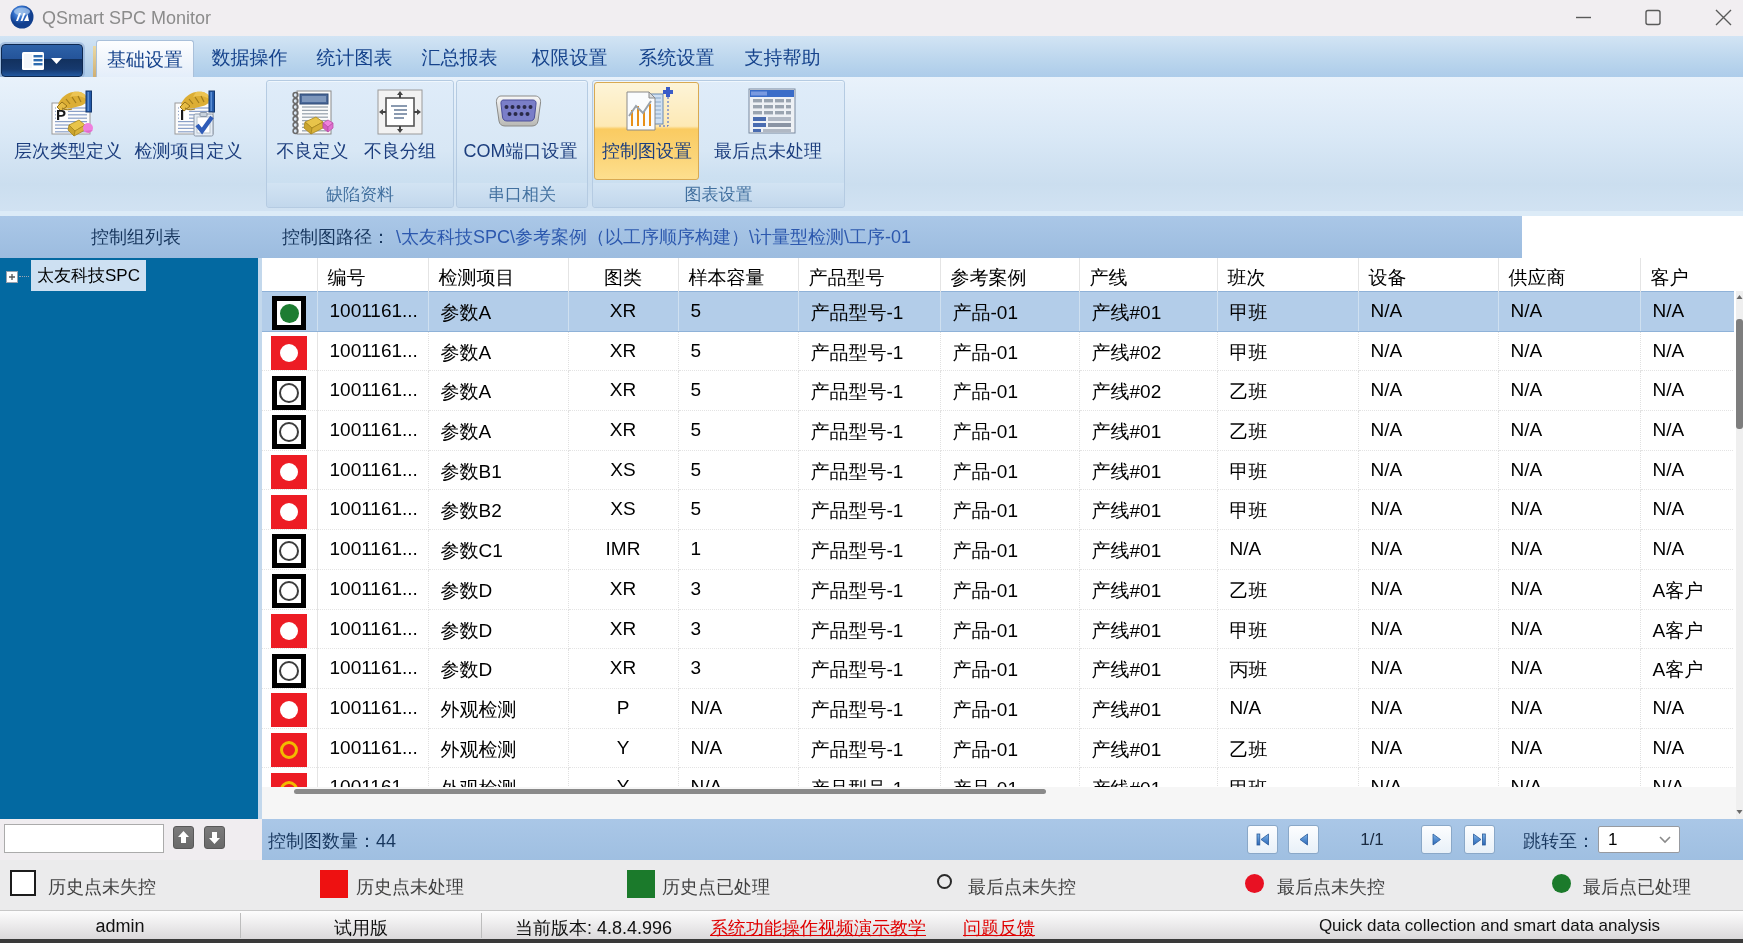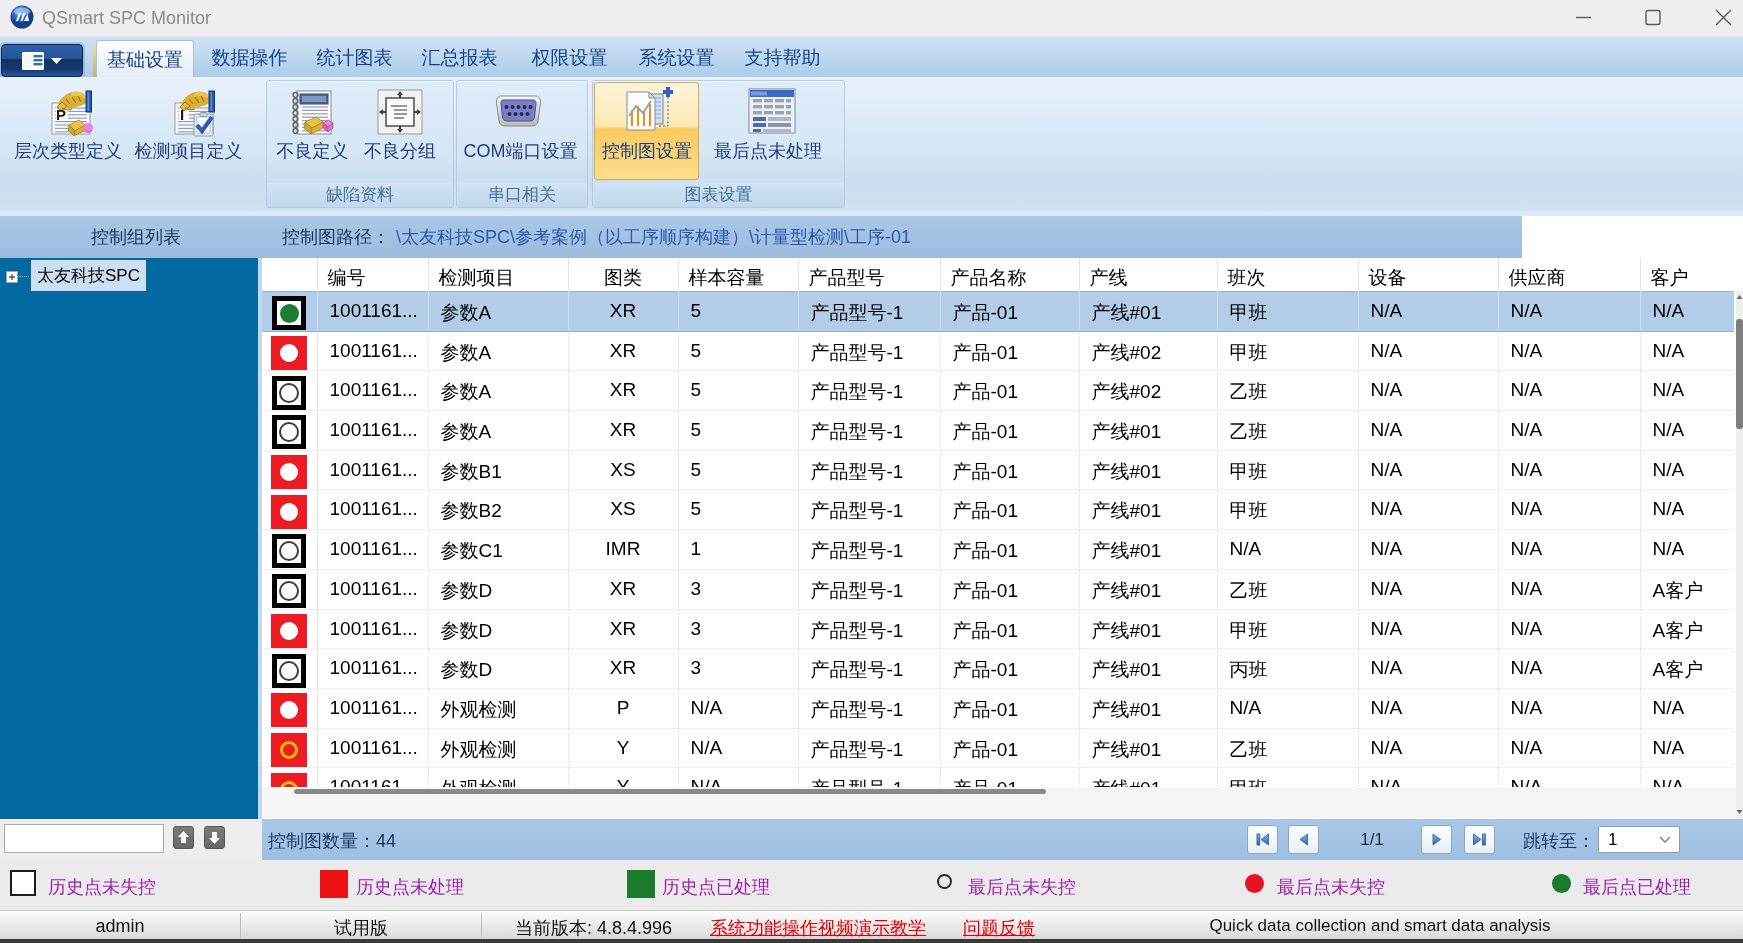"产品名称" th { text: 产品名称 -> 参考案例 }
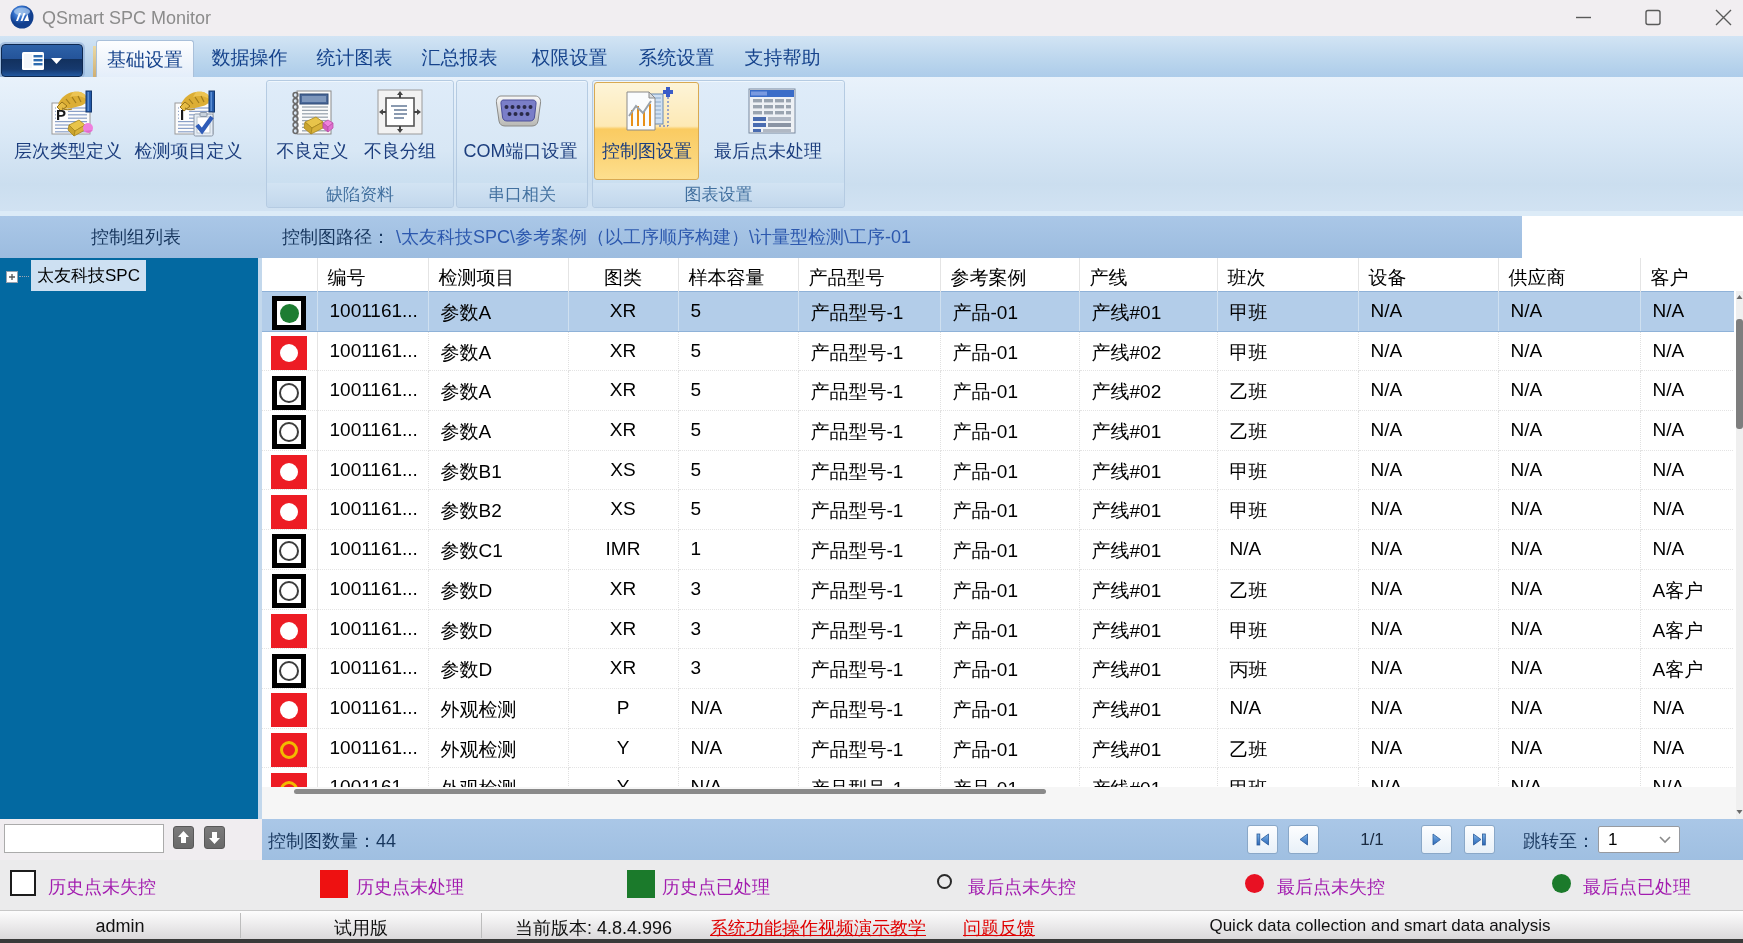"历史点未失控" #legend .lt { color: #a21caf -> #404040 }
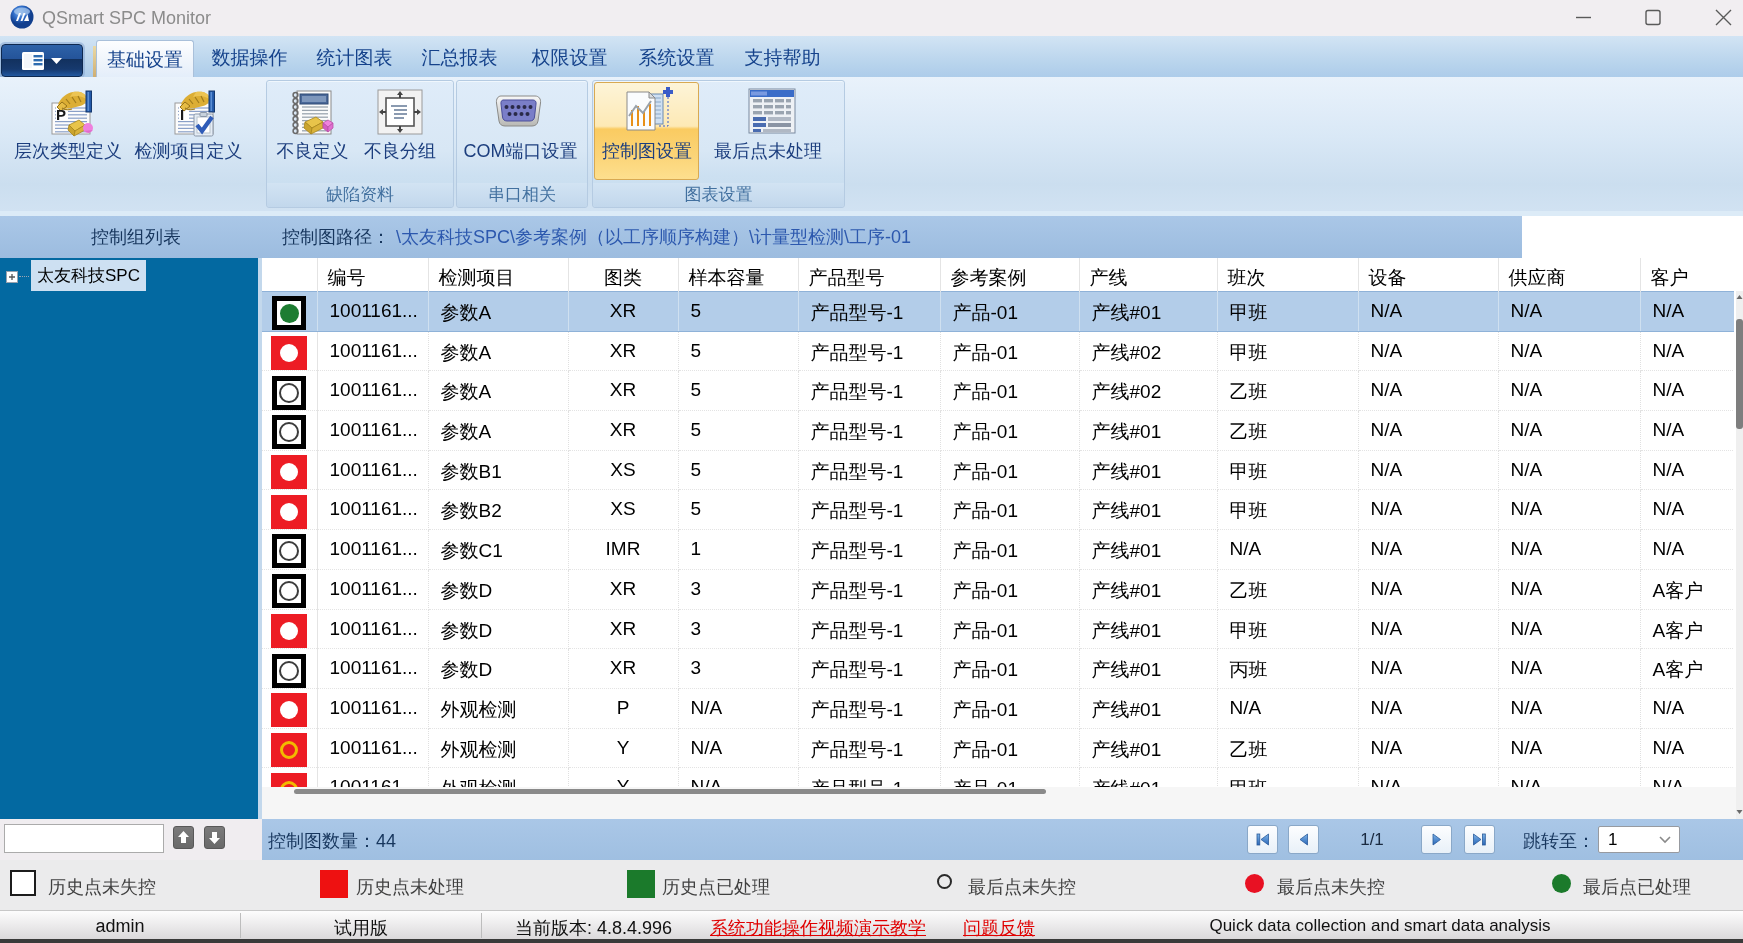"Quick data collection and smart" div.st { text-align: center -> right }
